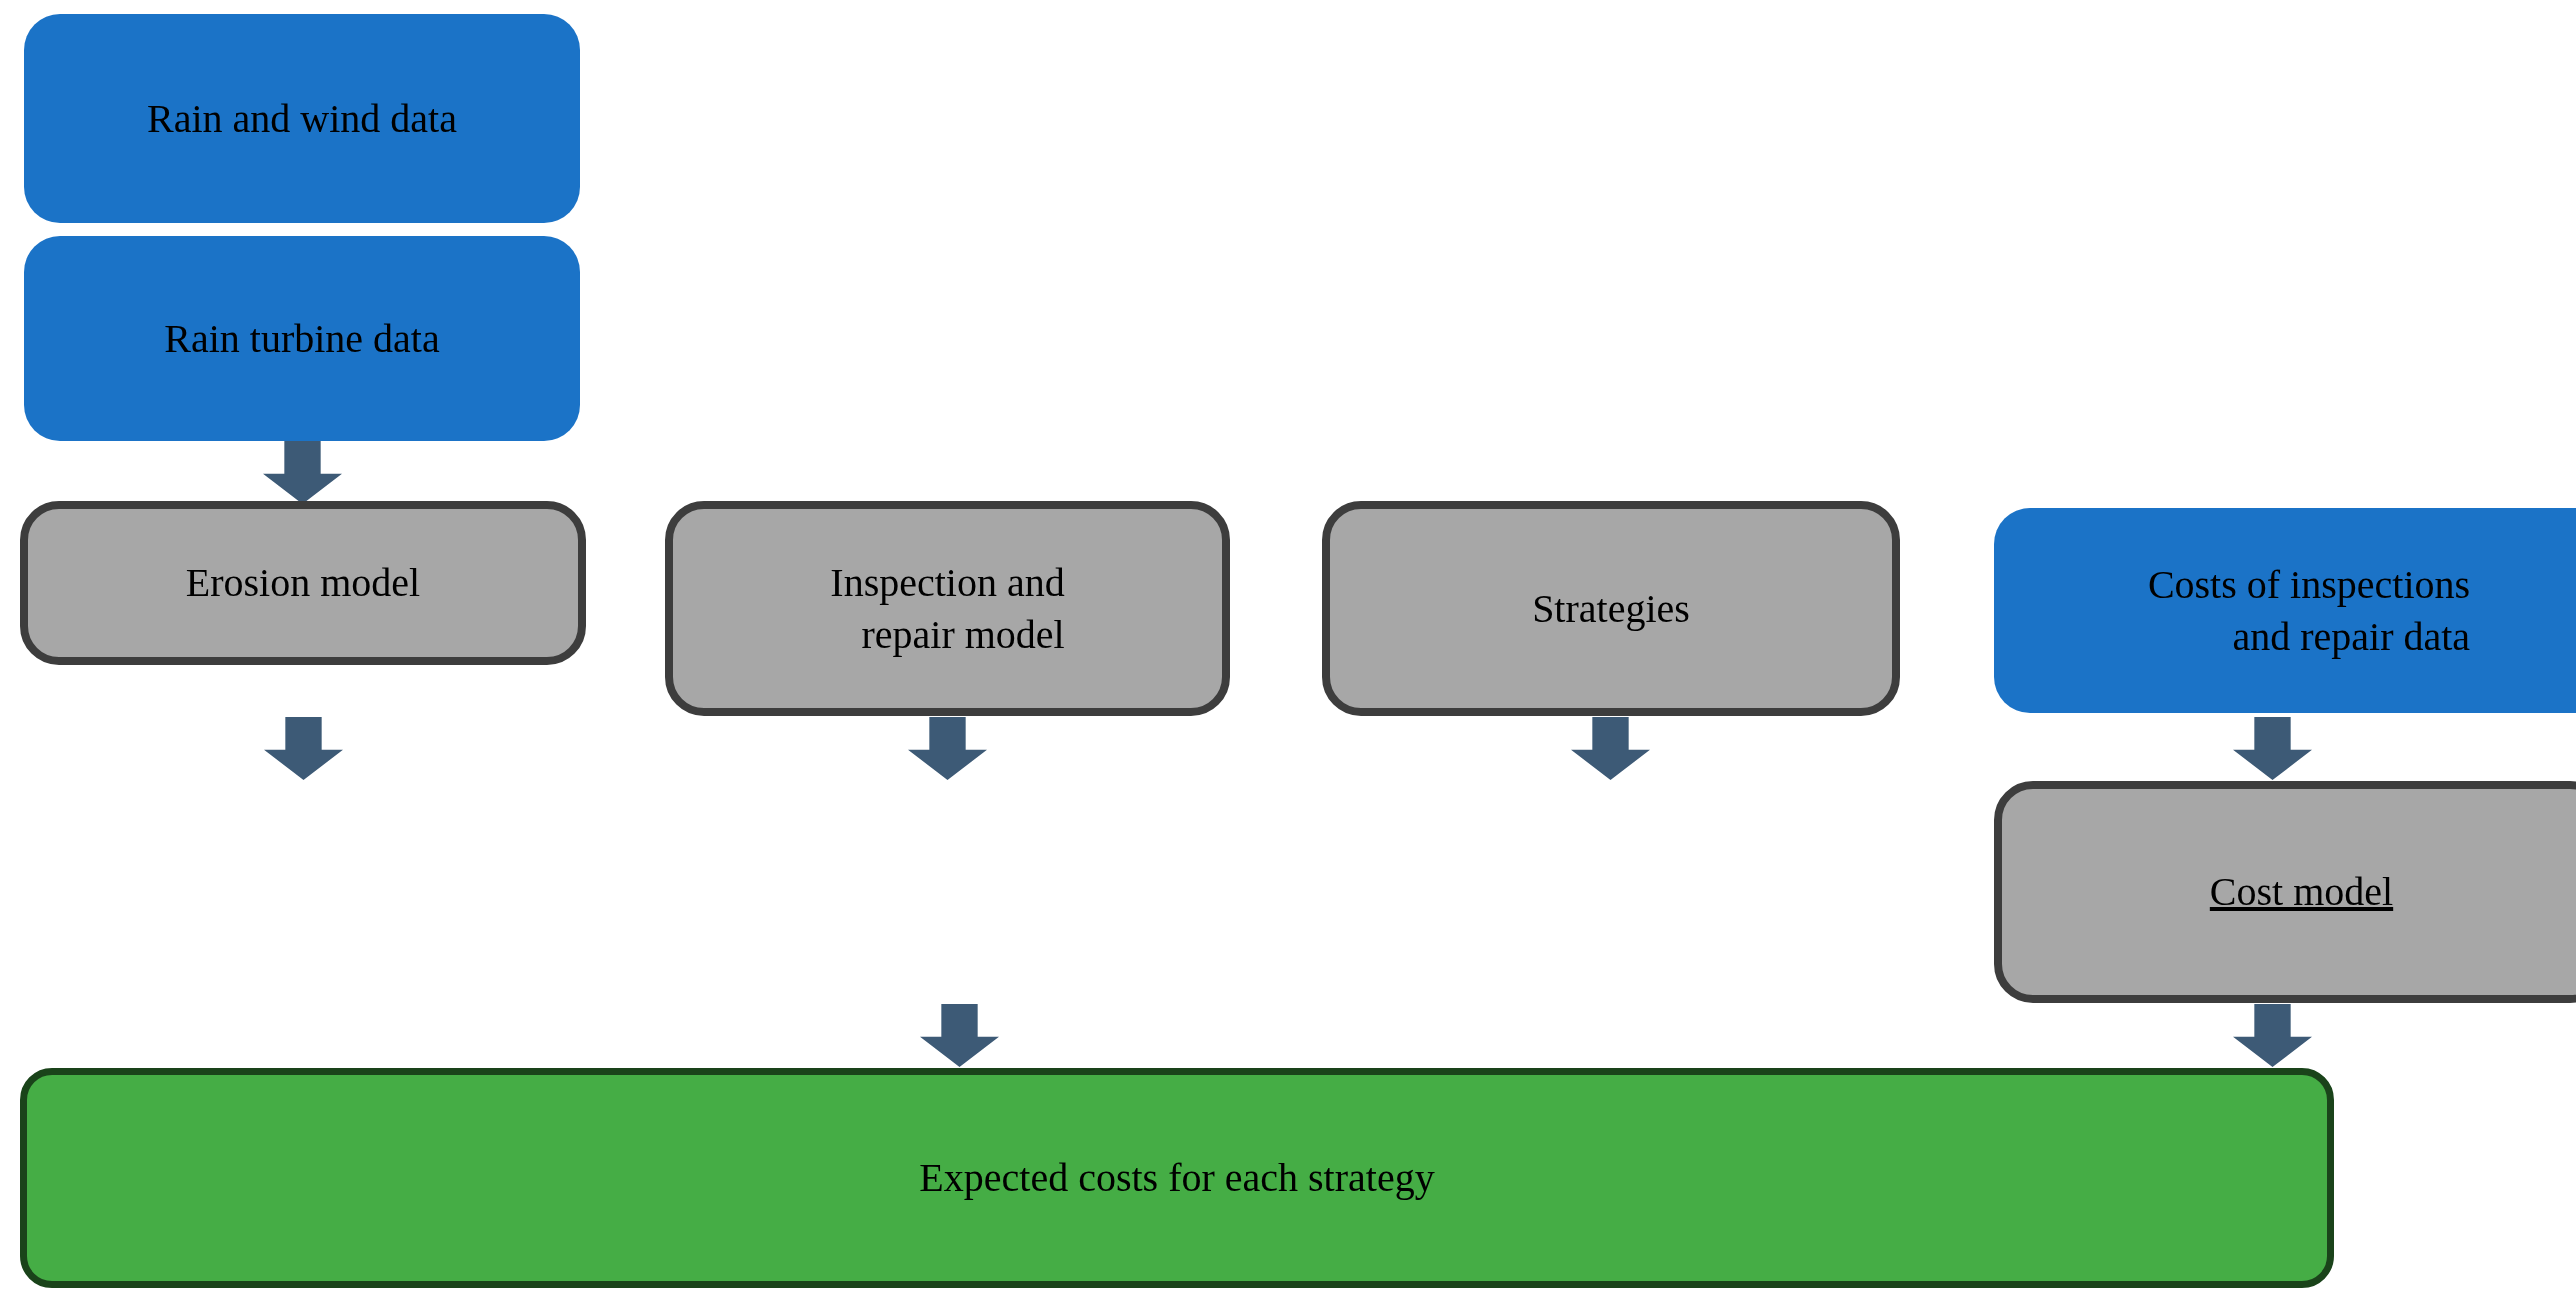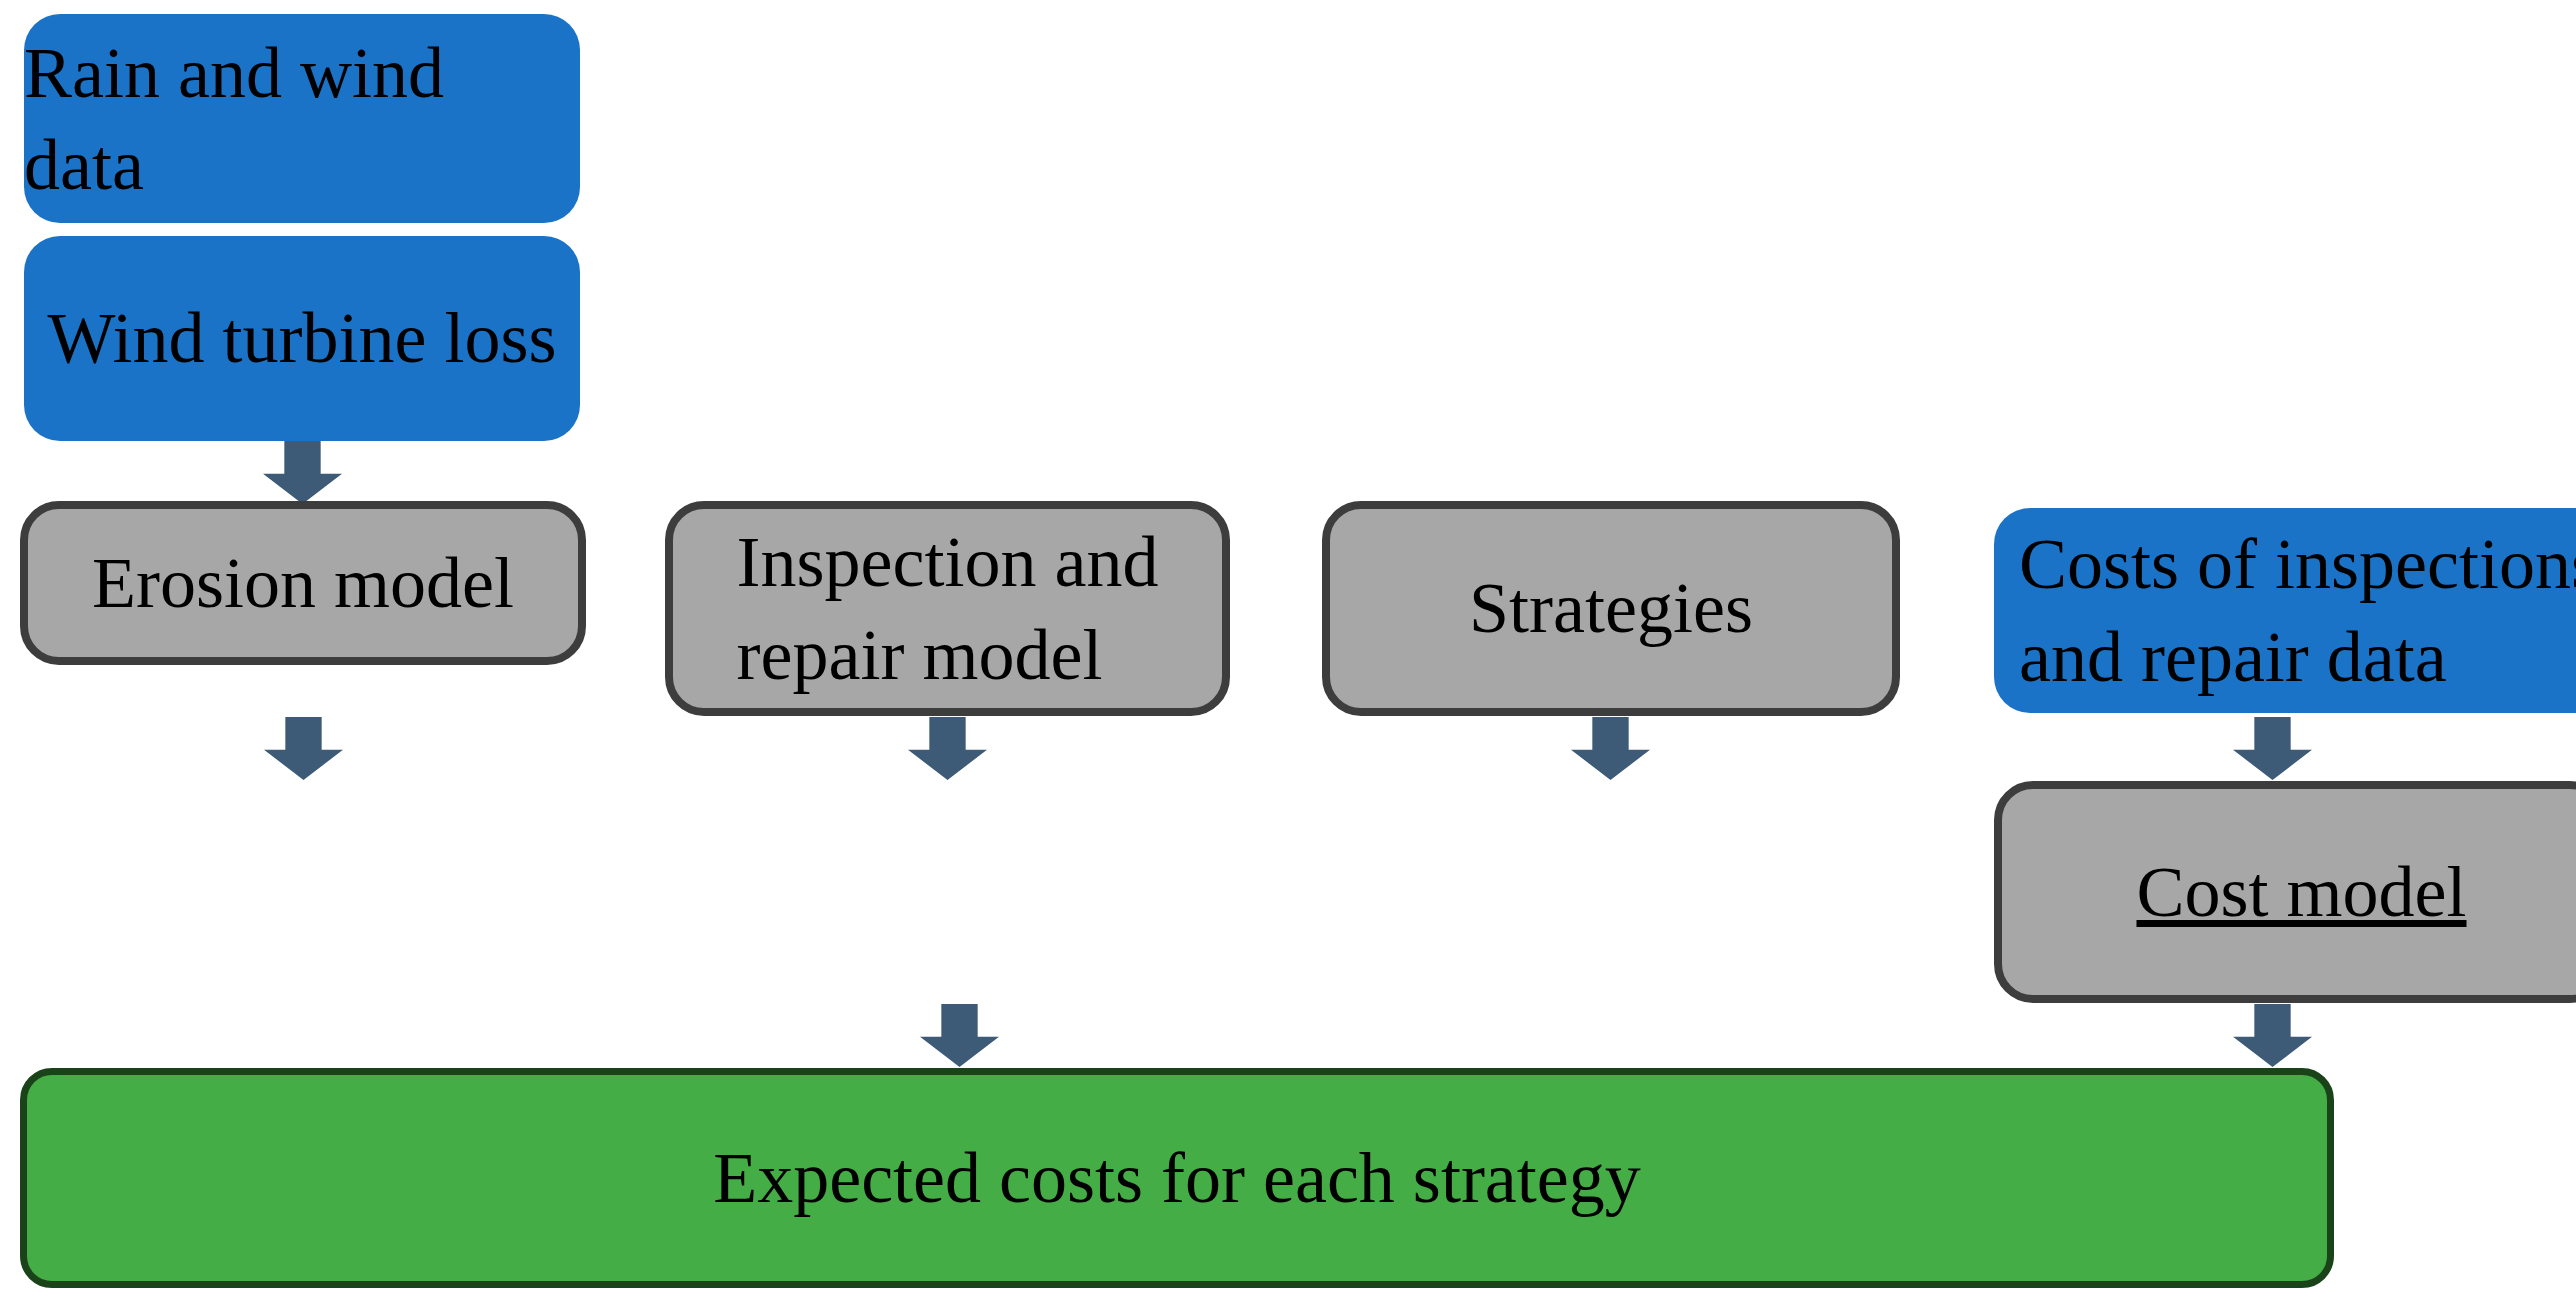"Rain and wind data" .node { font-size: 72px -> 40px; text-align: left -> right }
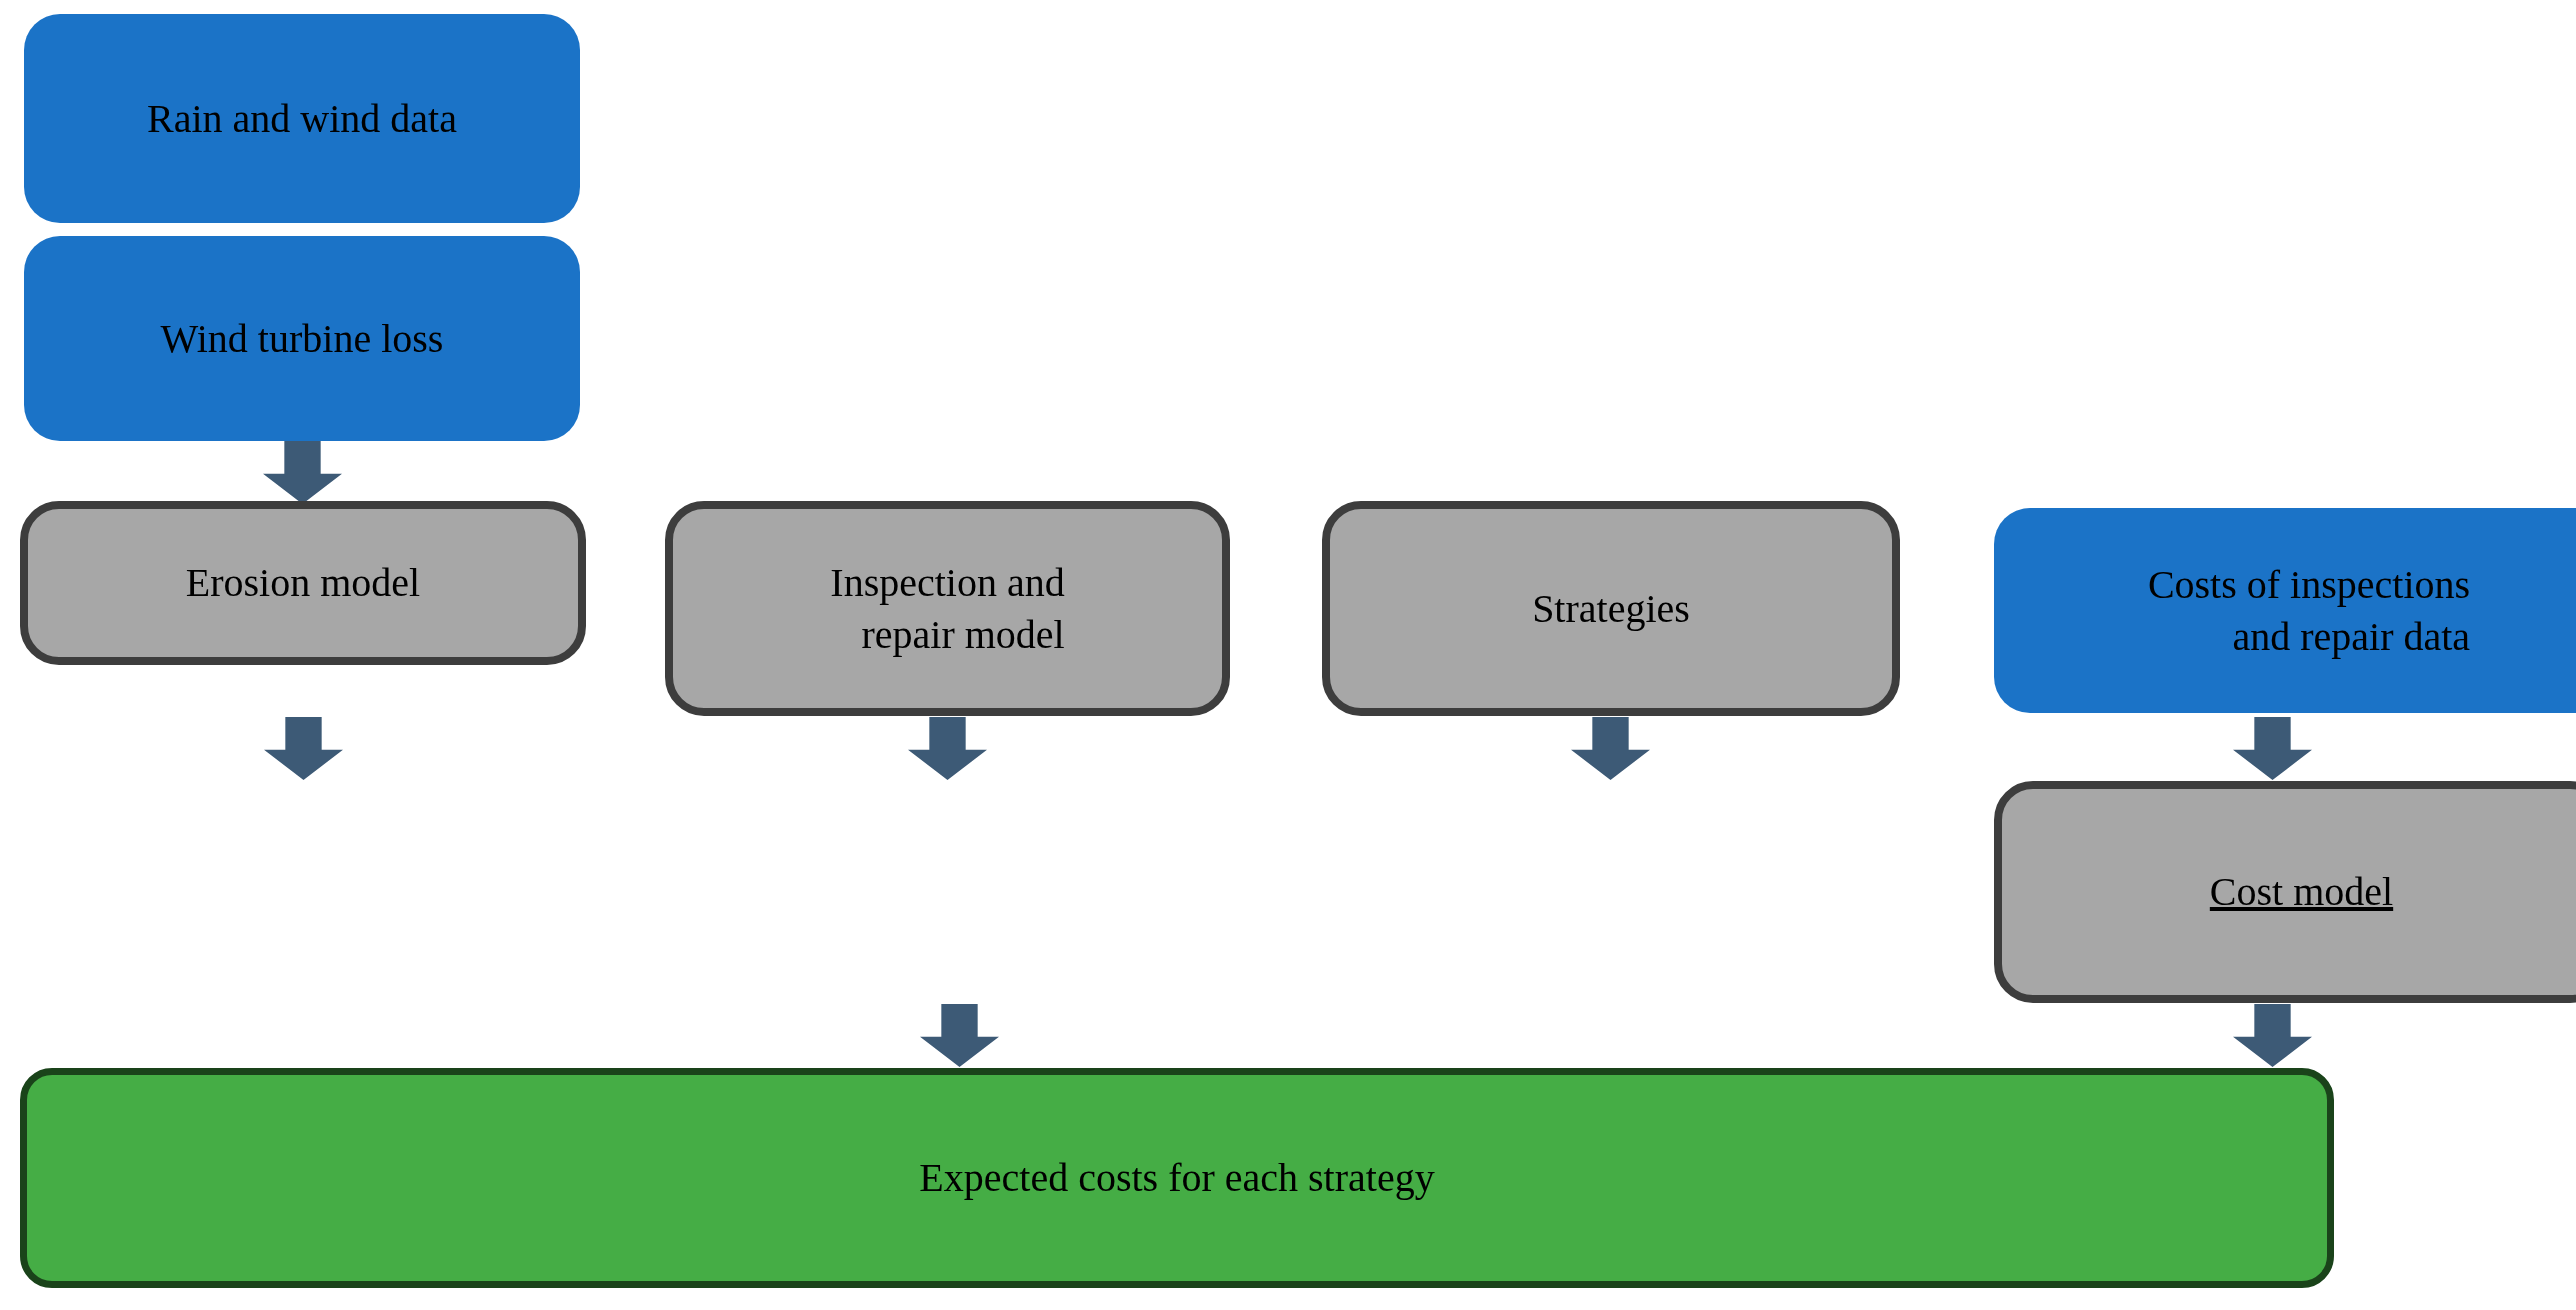"Wind turbine loss" span { text: Wind turbine loss -> Rain turbine data }
